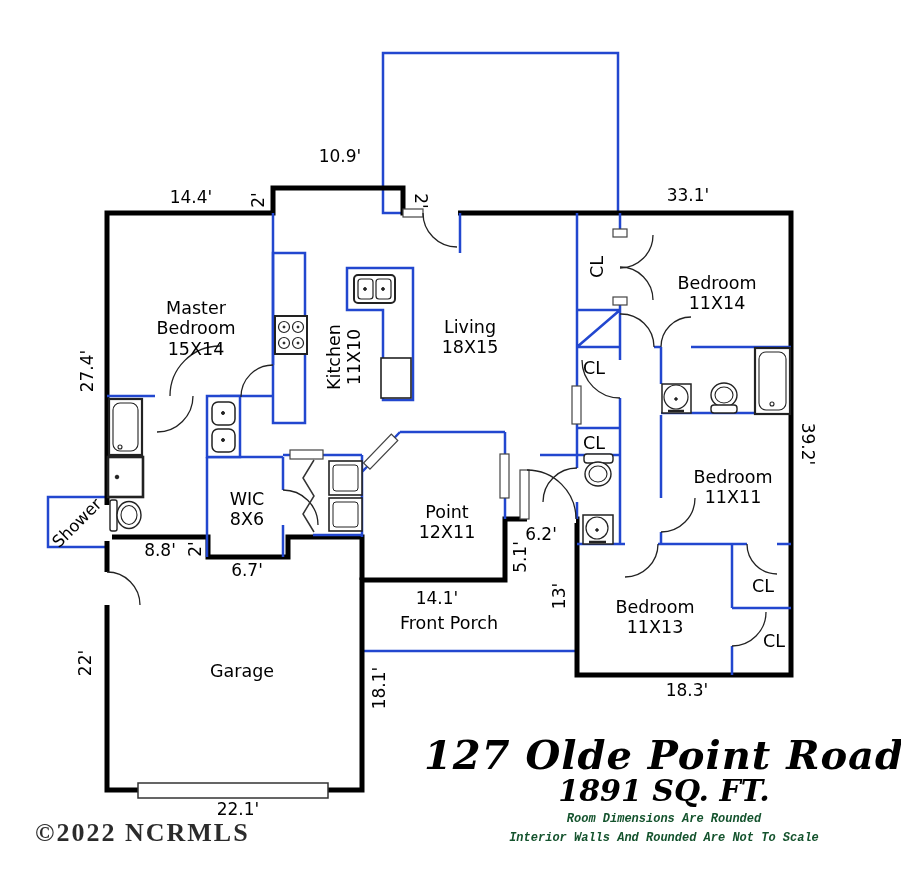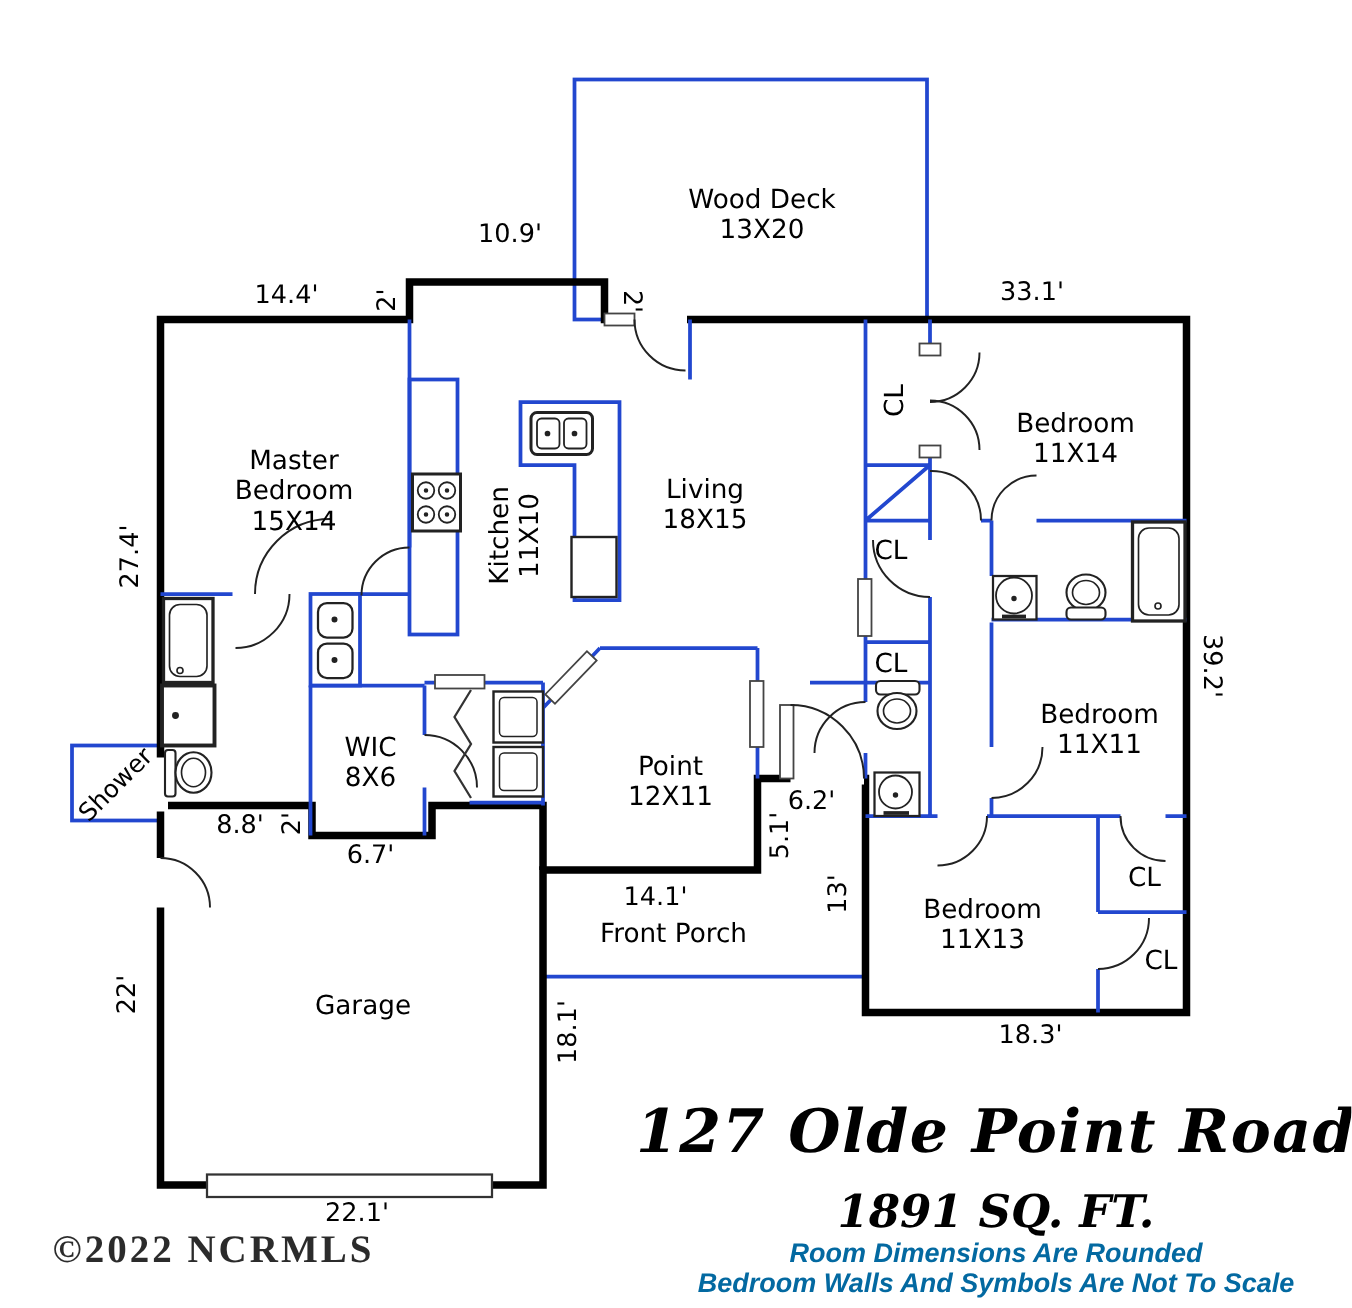"Wood Deck" div.lbl { html: <div> <div>Wood Deck</div> <div>13X20</div> </div> -> none }
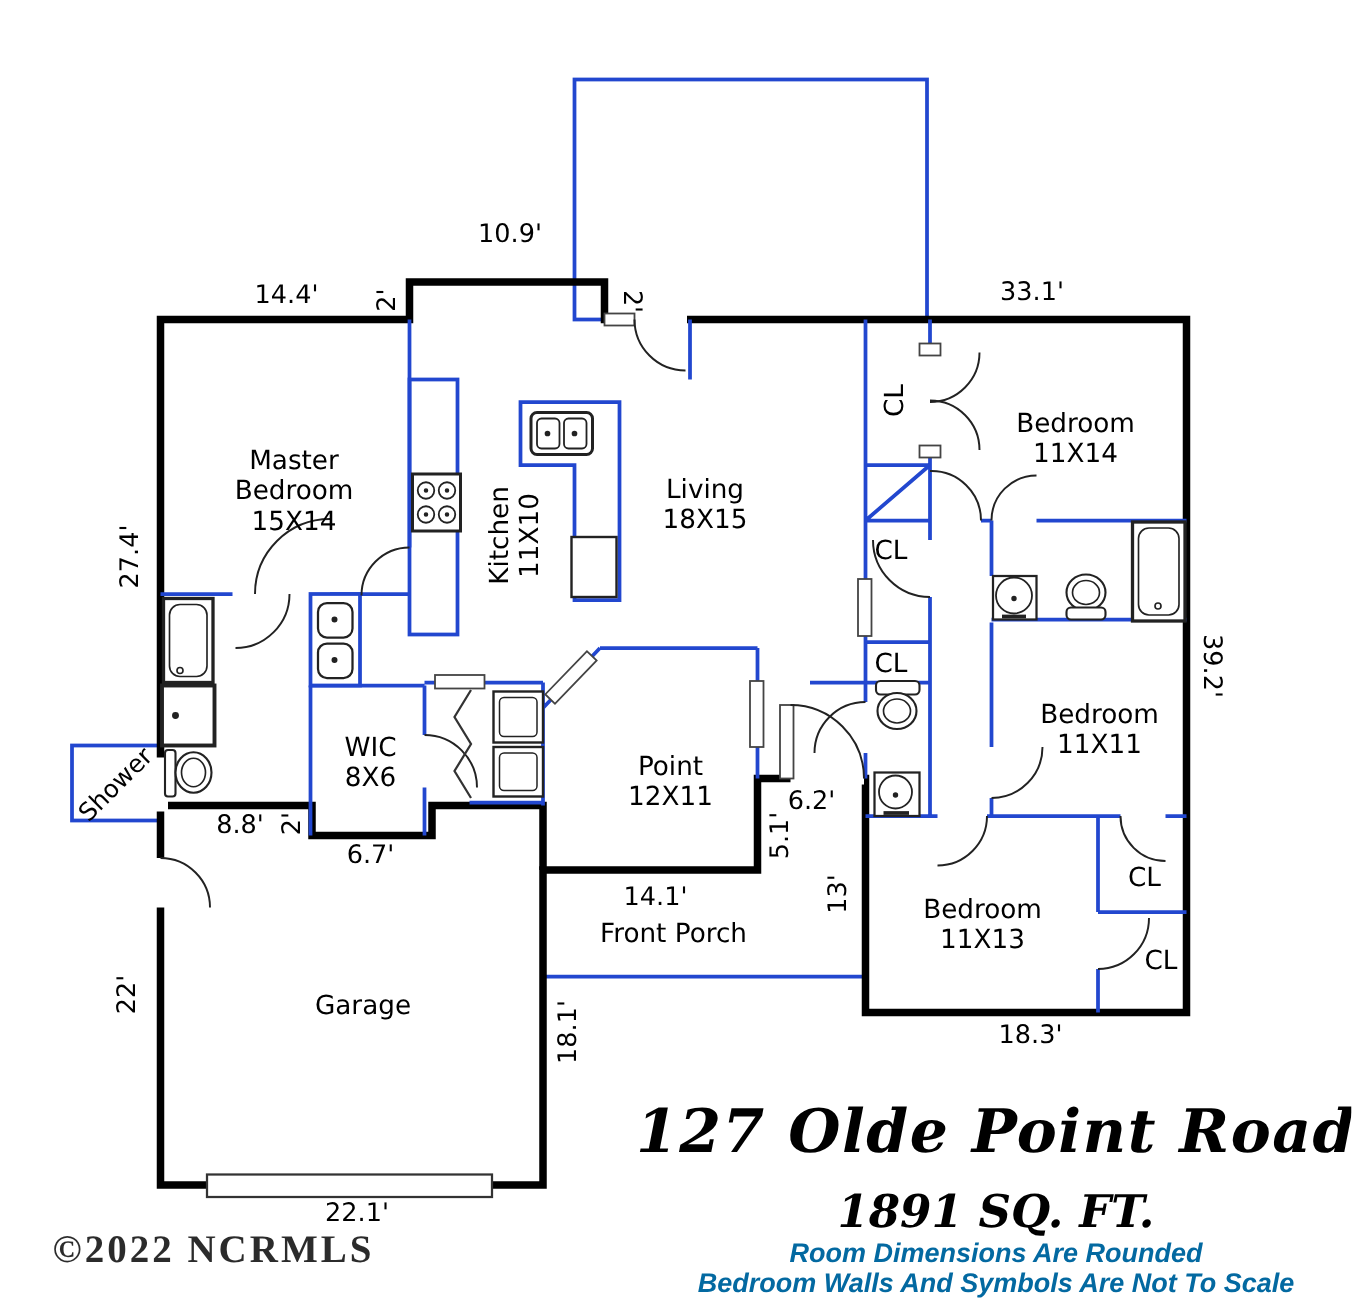"1891 SQ. FT." .area { margin-top: 18px -> none }
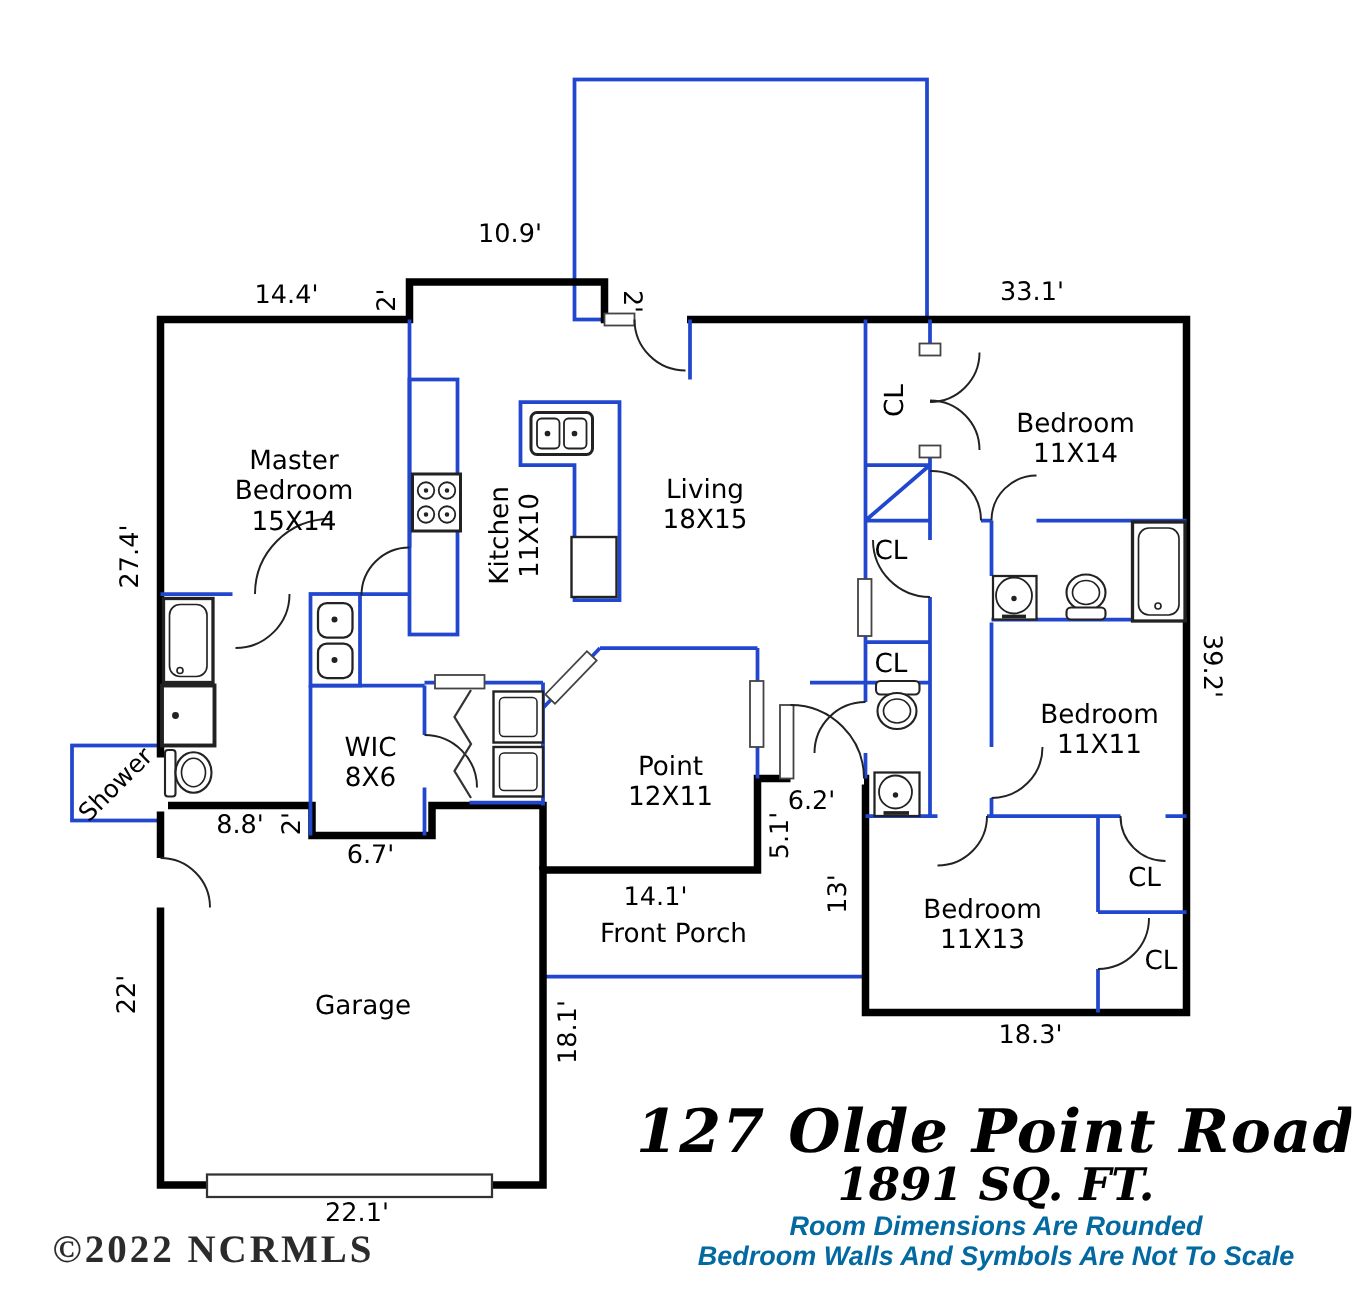"Room Dimensions Are Rounded" .note { color: #0369a1 -> #14532d; font-family: Liberation Sans, sans-serif -> Liberation Mono, monospace; font-size: 18px -> 12px }
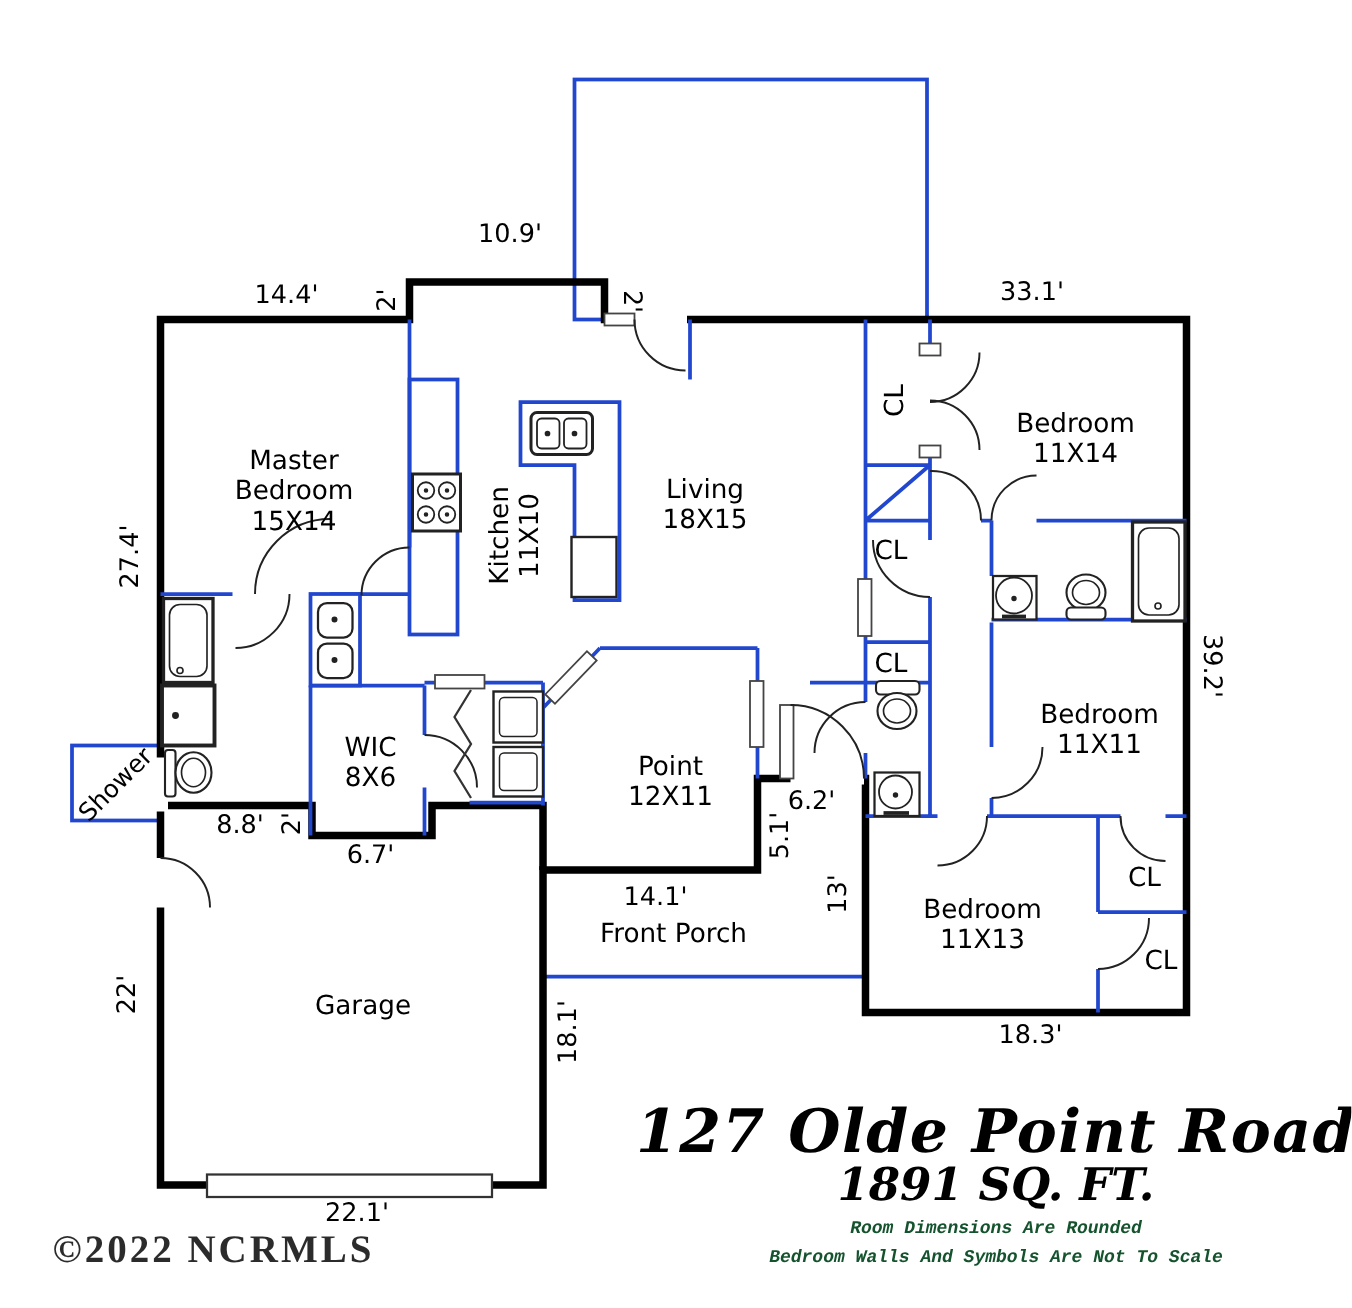"Bedroom Walls And Symbols Are" div.note { text: Bedroom Walls And Symbols -> Interior Walls And Rounded }
